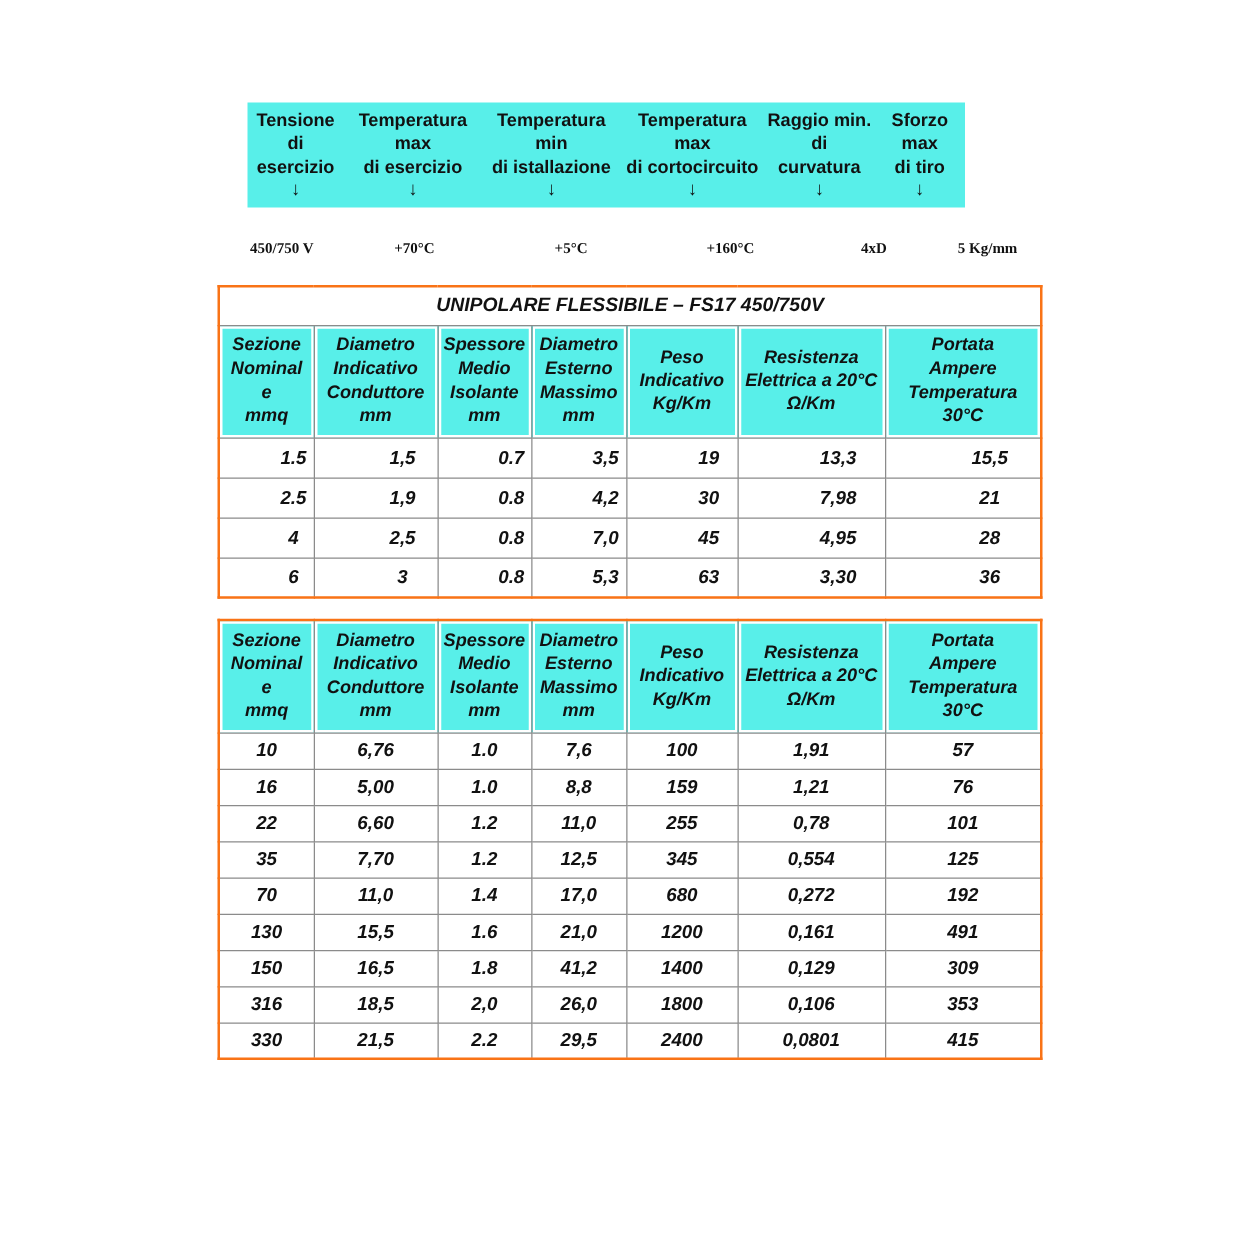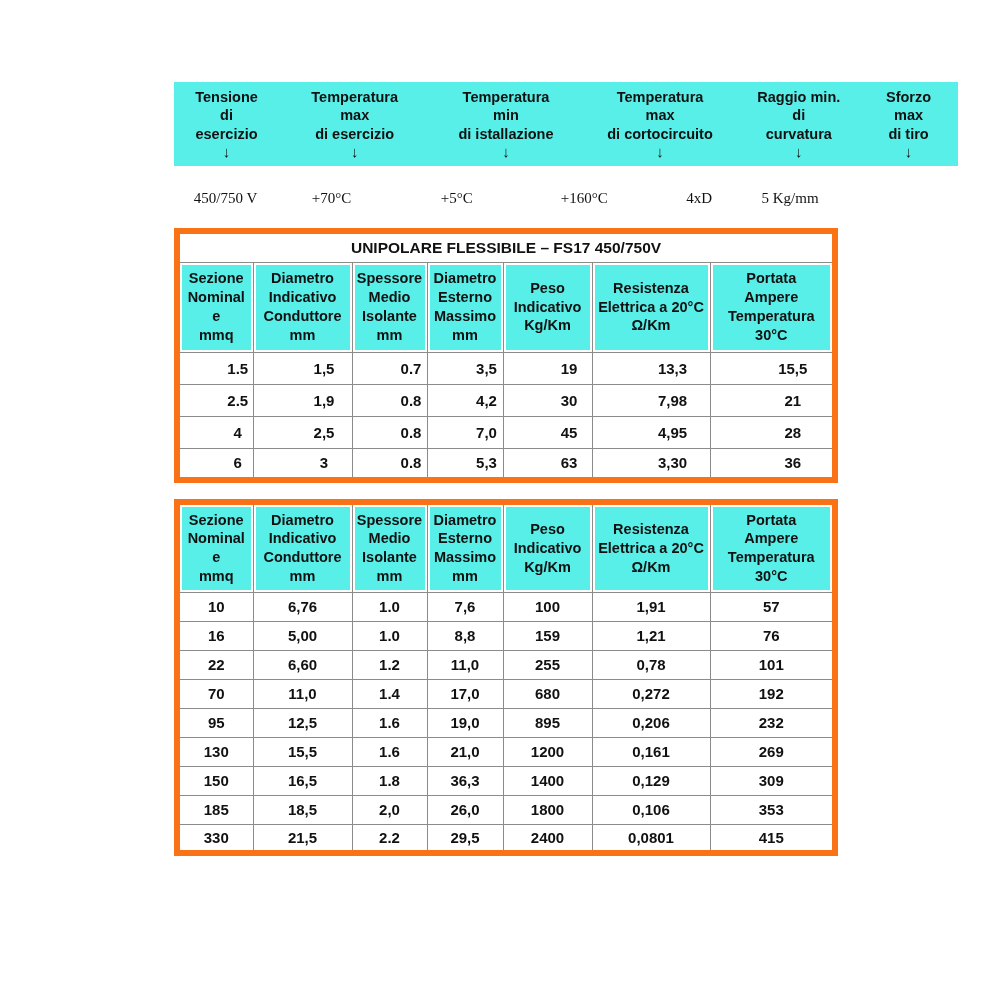"Tensione" .spec-band { margin-left: 0 -> 24px; width: 784px -> 574px }
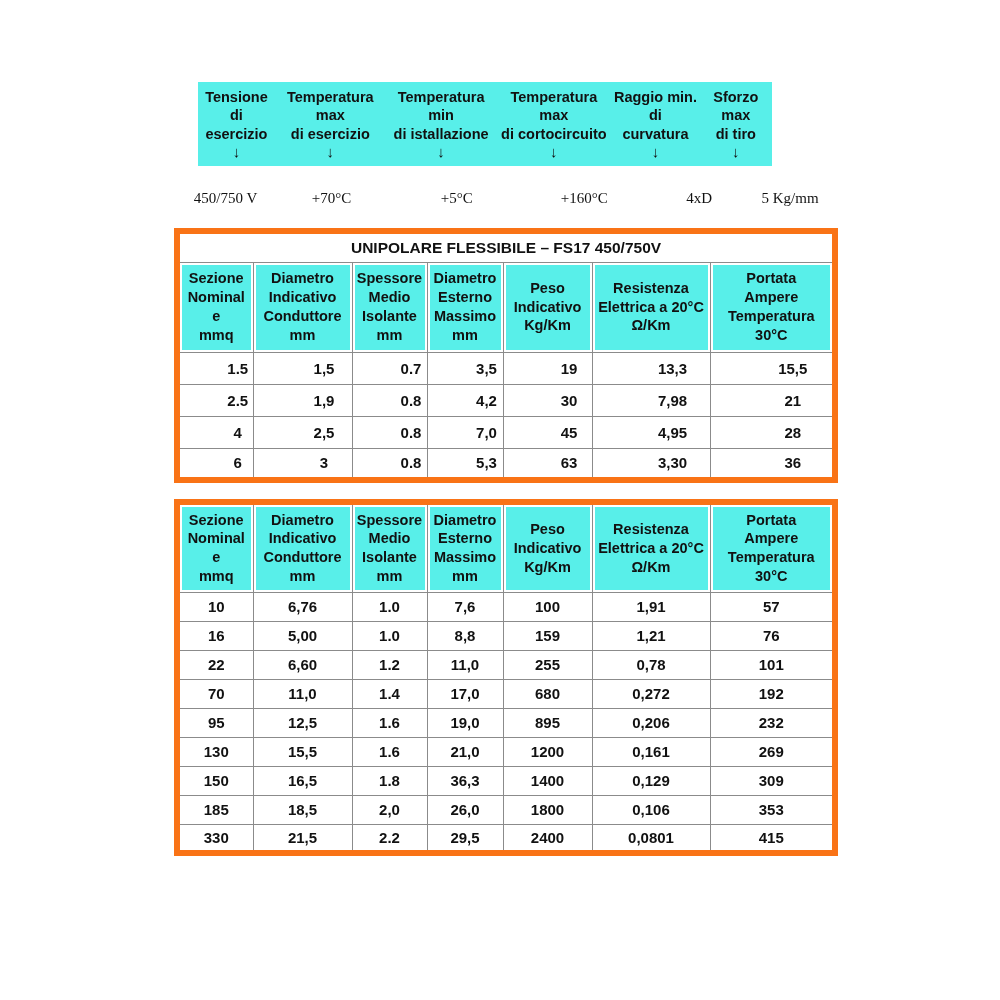"450/750 V" .spec-value { font-size: 15px -> 12px; font-weight: normal -> bold }
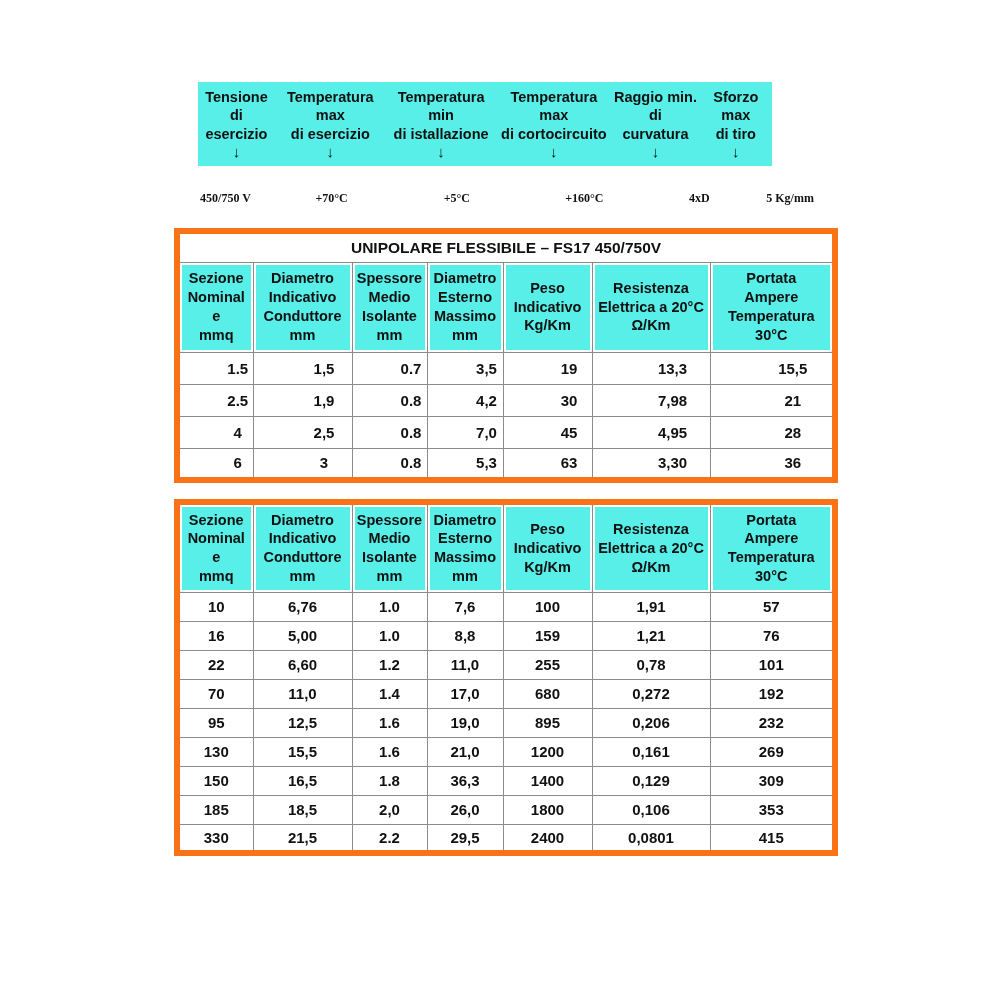"UNIPOLARE FLESSIBILE – FS17 450/750V" table.spec-table { border: 6px solid #f97316 -> 2px solid #f97316; font-style: none -> italic }
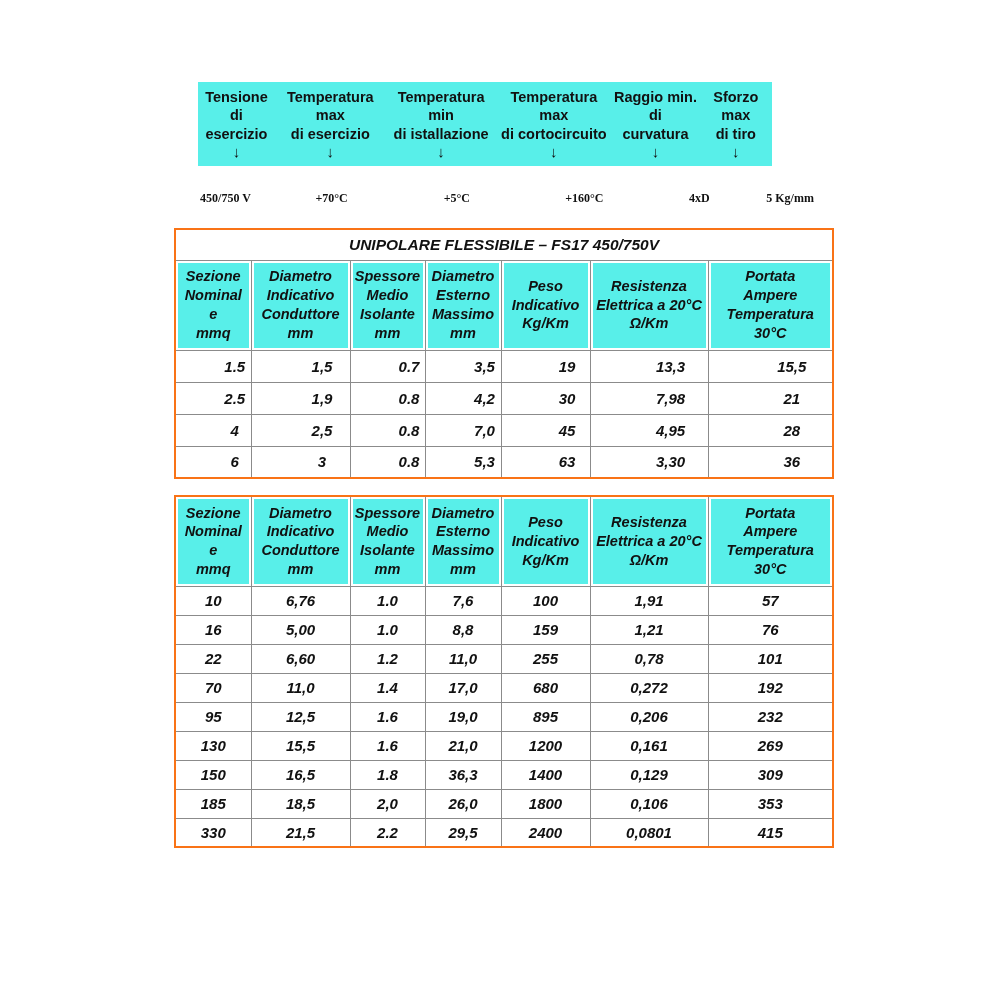"35" tr { html: none -> <tr> <td>35</td> <td>7,70</td> <td>1.2</td> <td>12,5</td> <td>345</td> <td>0,554</td> <td>125</td> </tr> }
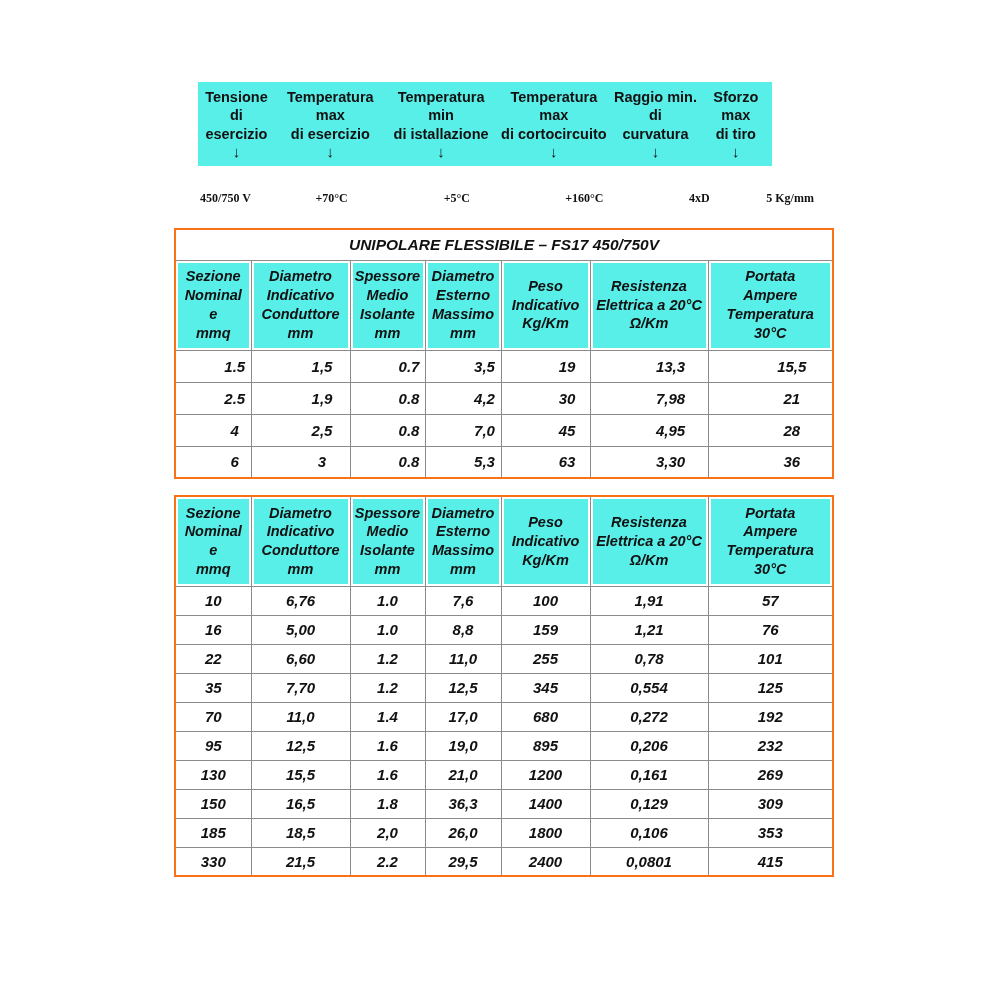"95" tr { html: <tr> <td>95</td> <td>12,5</td> <td>1.6</td> <td>19,0</td> <td>895</td> <td>0,206</td> <td>232</td> </tr> -> none }
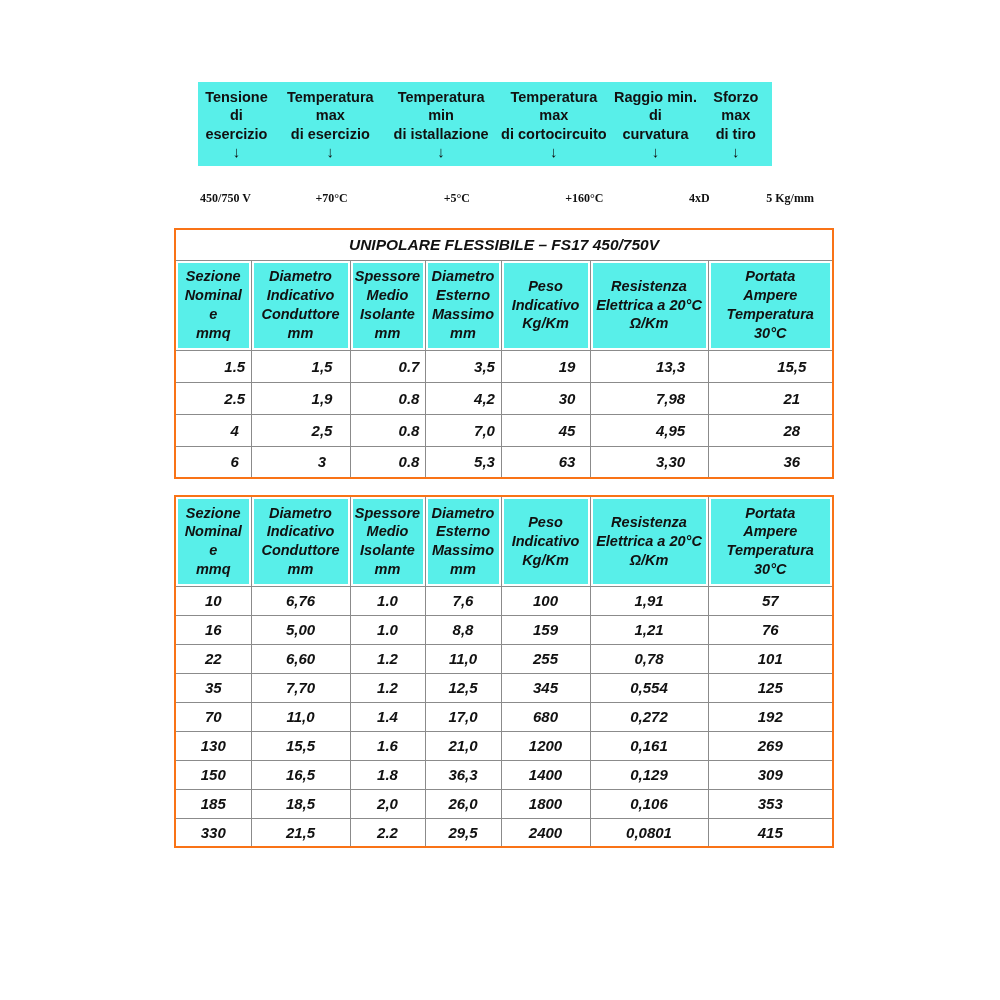"269" td { text: 269 -> 491 }
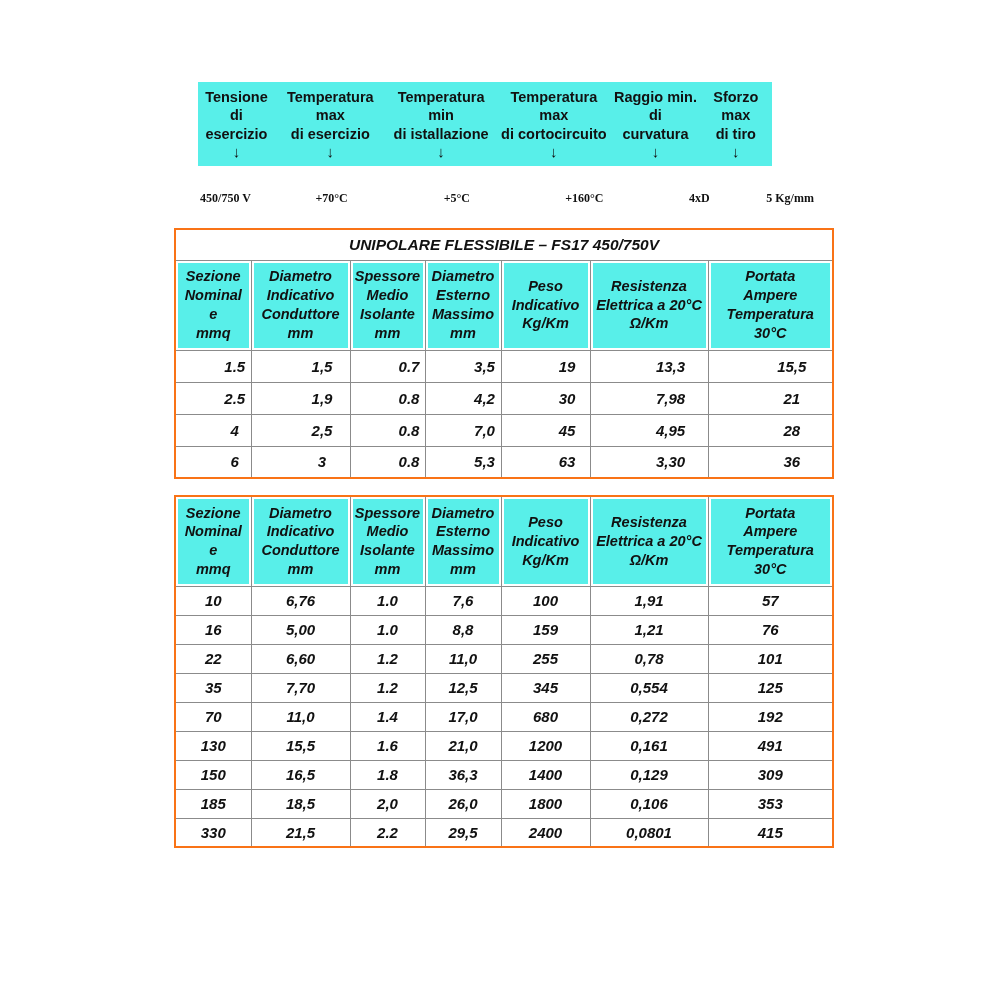"36,3" td { text: 36,3 -> 41,2 }
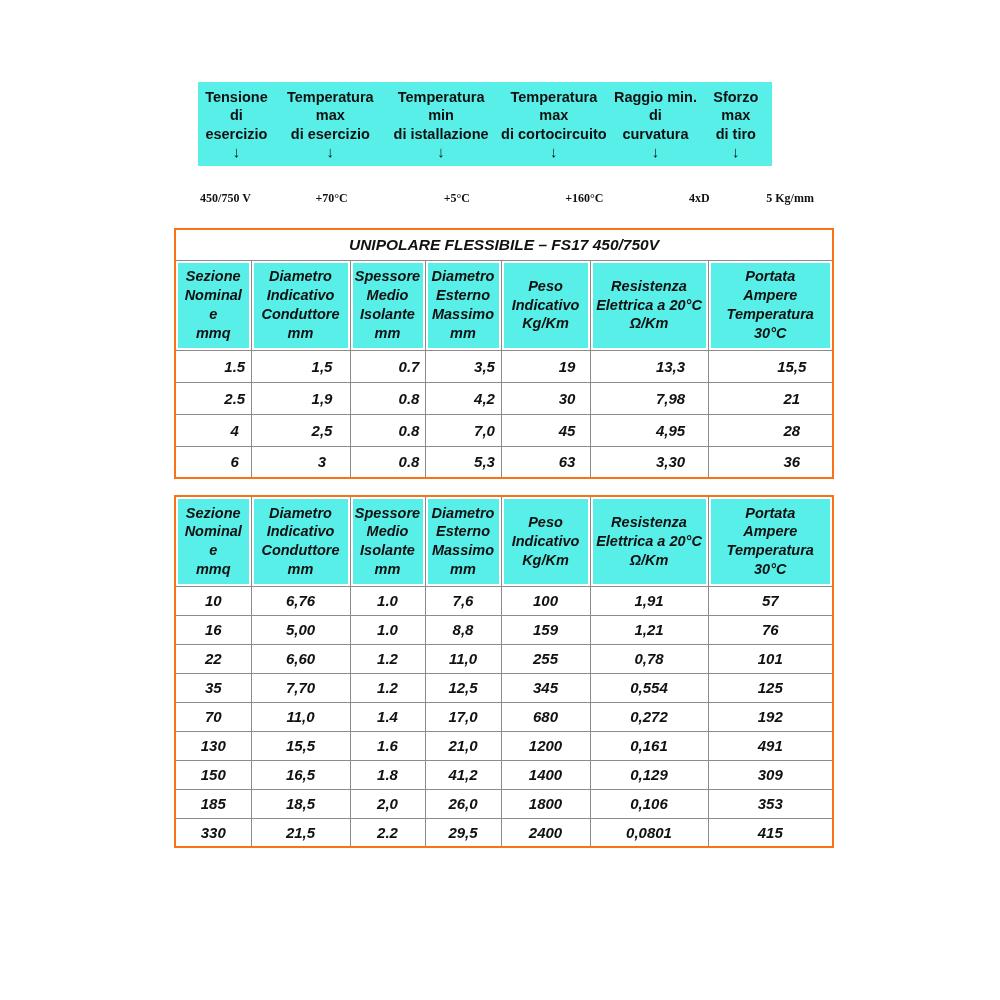"185" td { text: 185 -> 316 }
